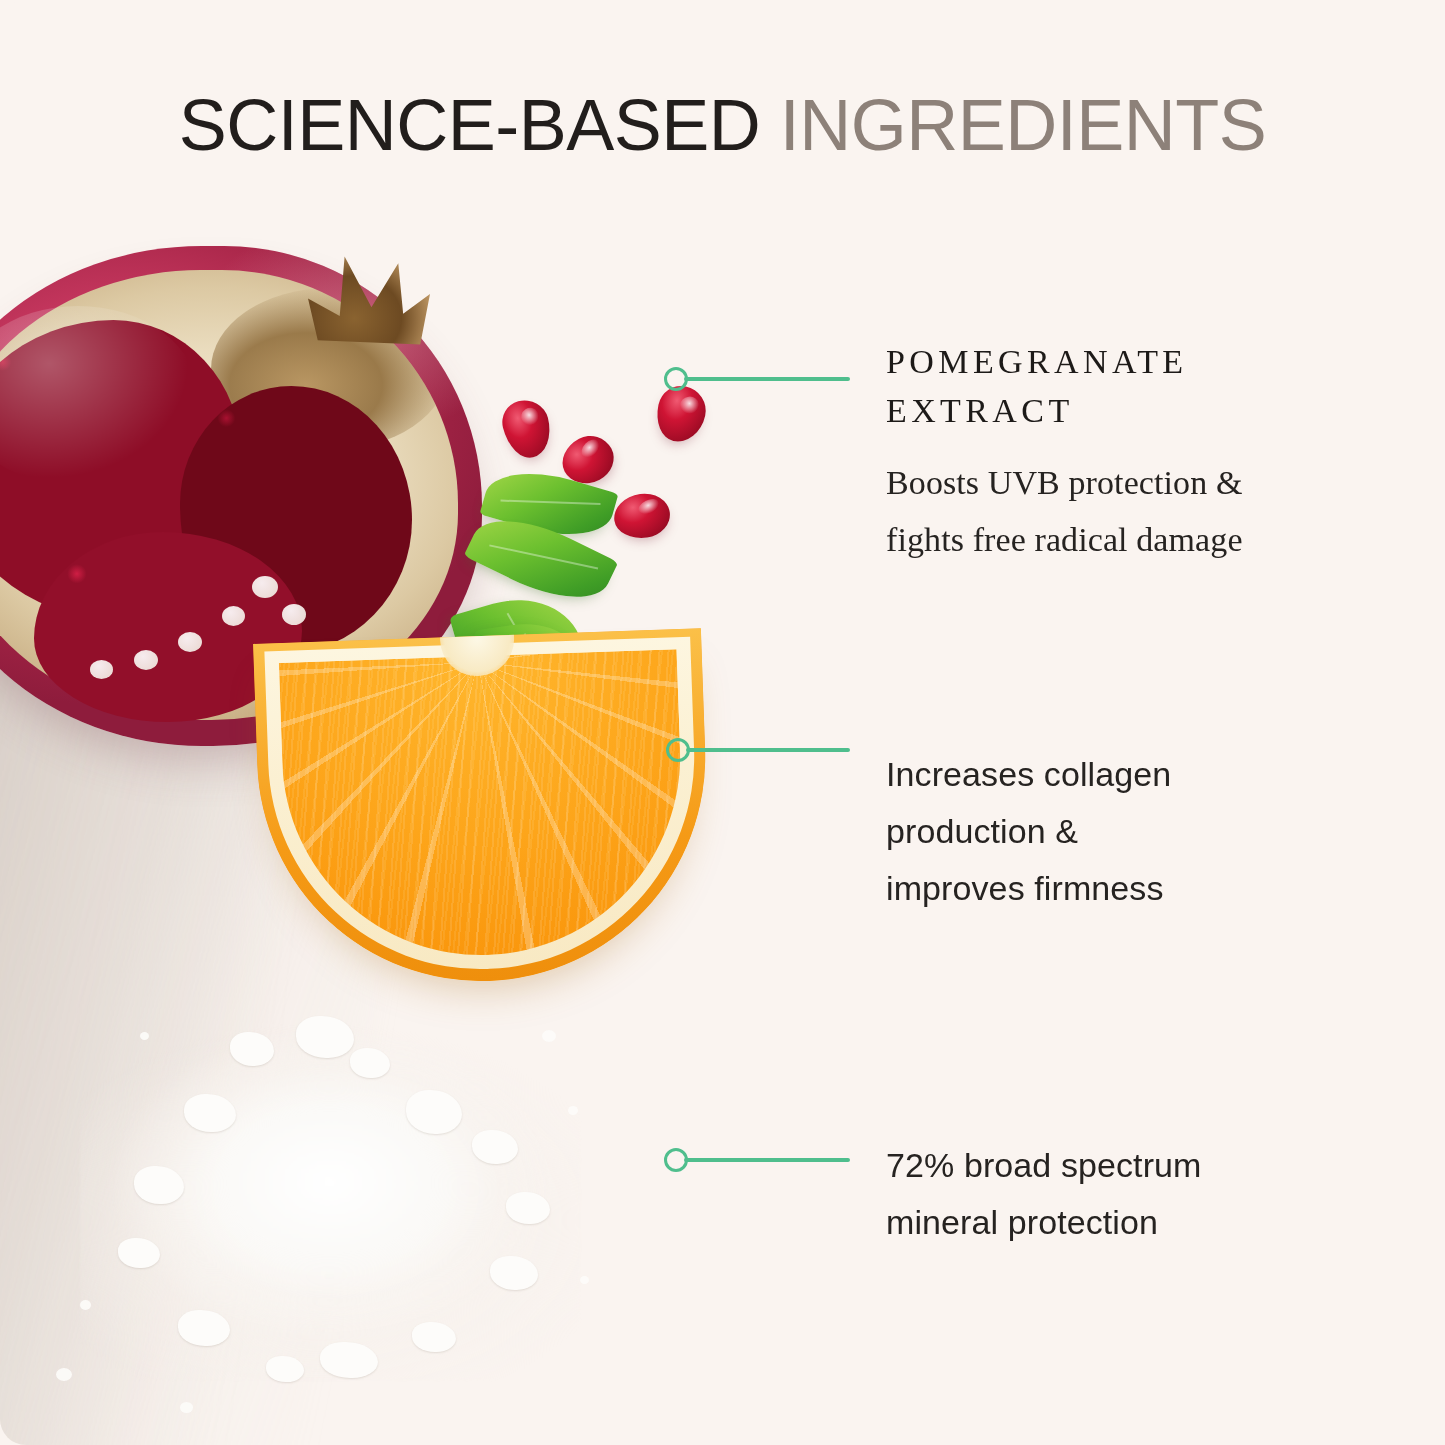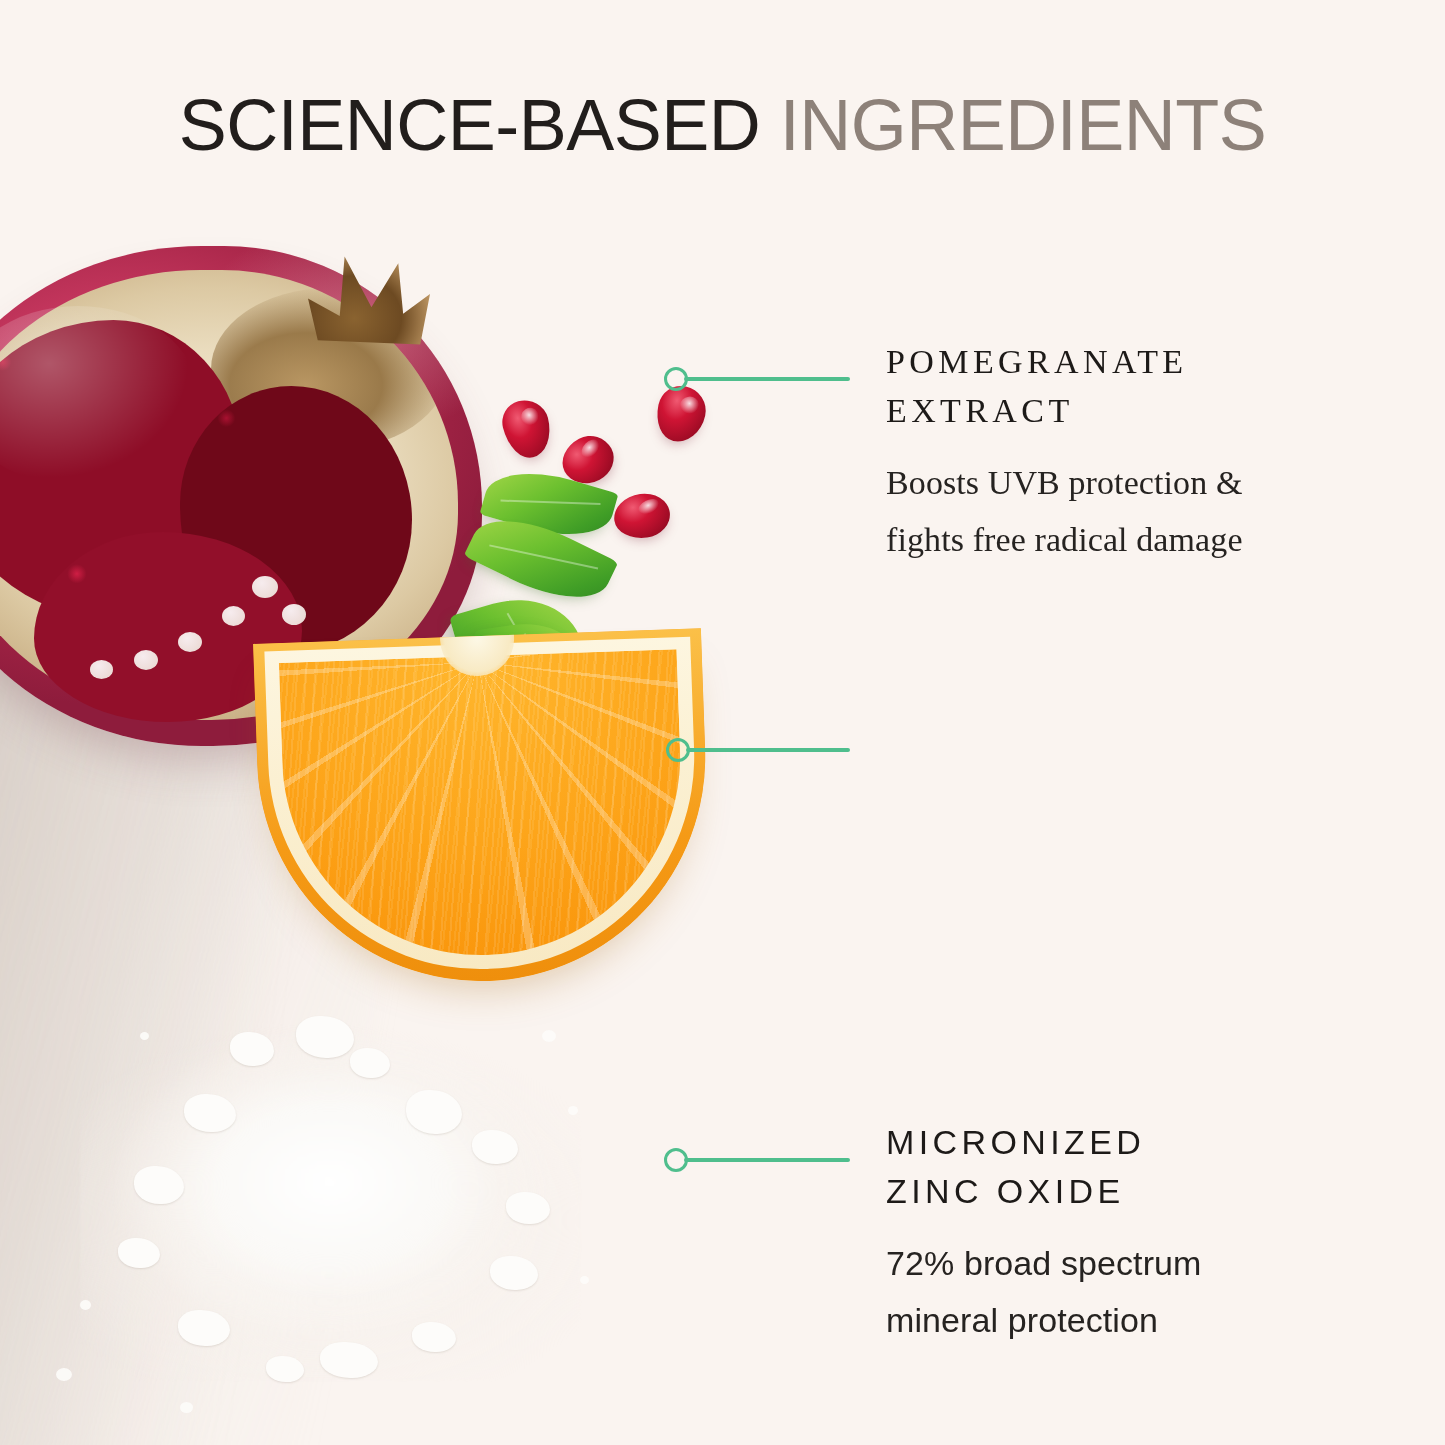"SCIENCE-BASED INGREDIENTS" #stage { border-radius: none -> 26px }
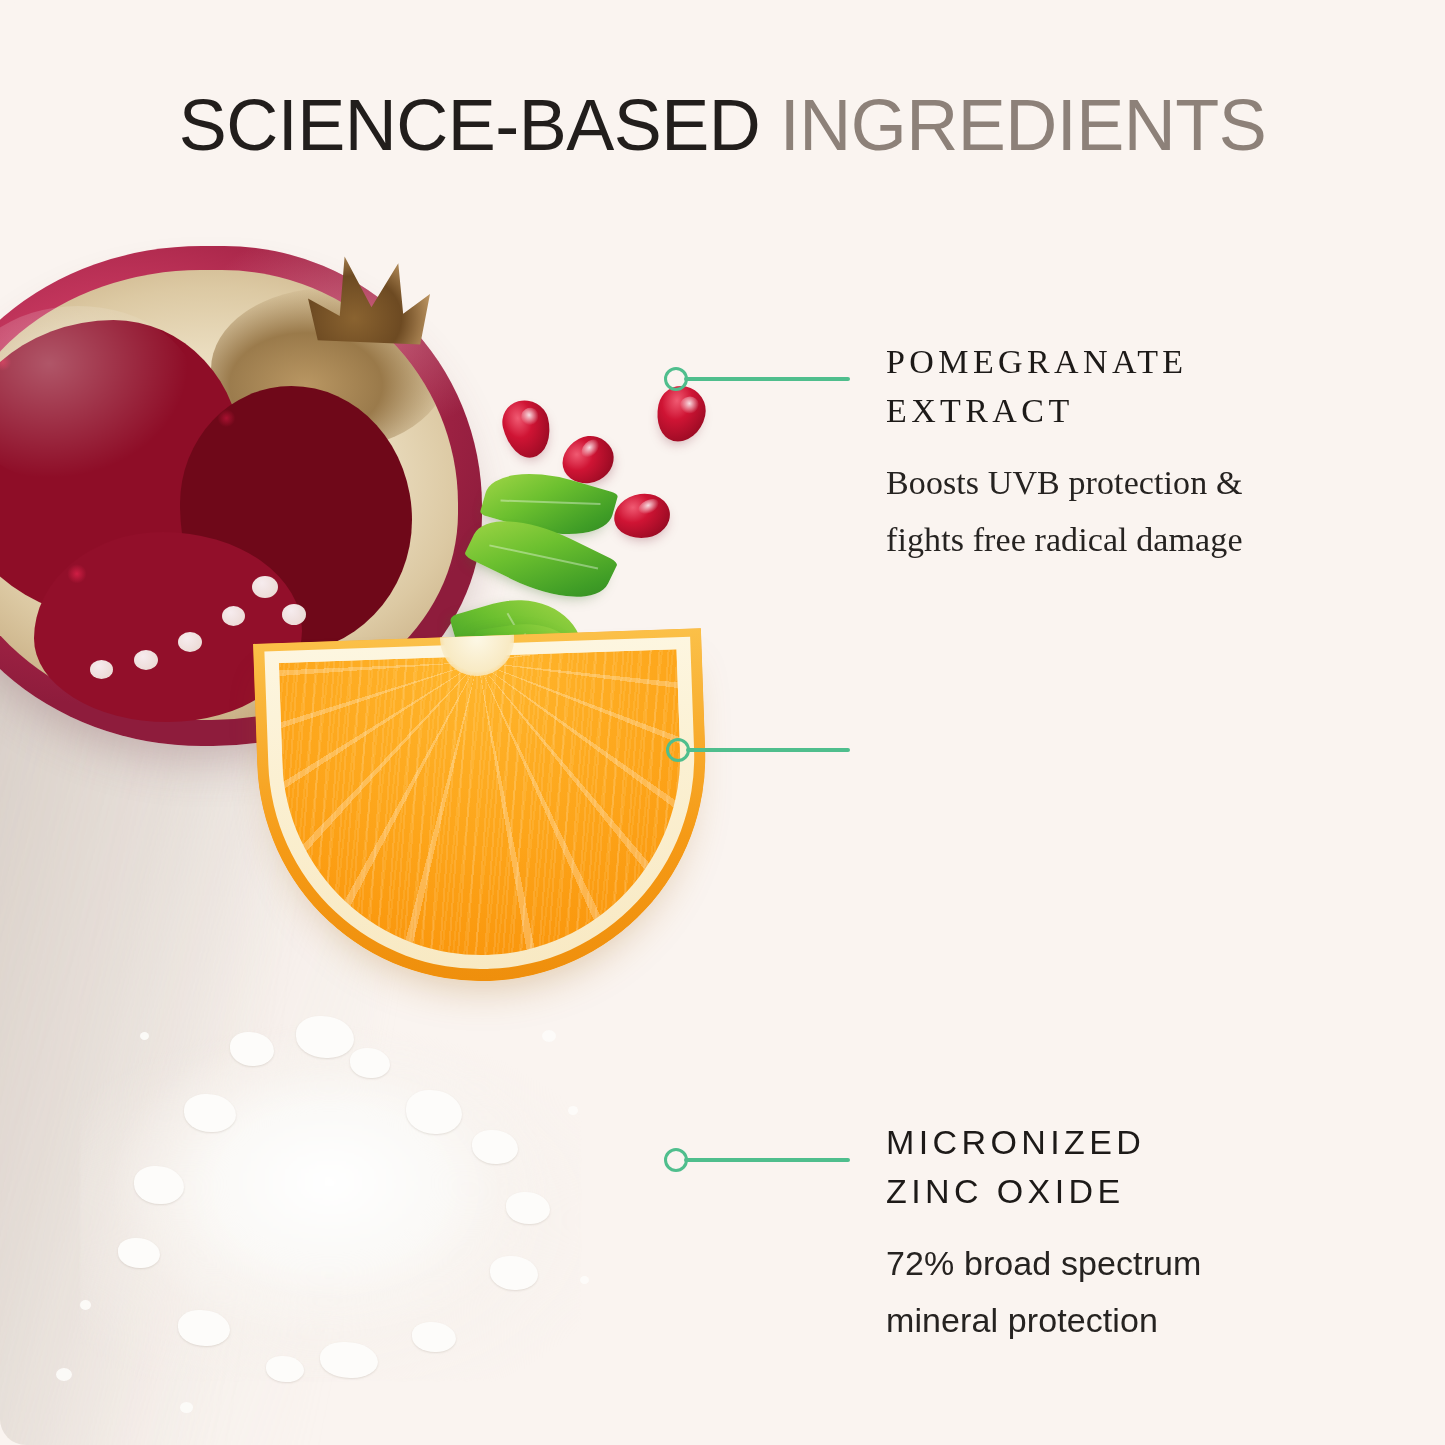"Increases collagen" div.c-body { html: none -> <div>Increases collagen production &amp; improves firmness</div> }
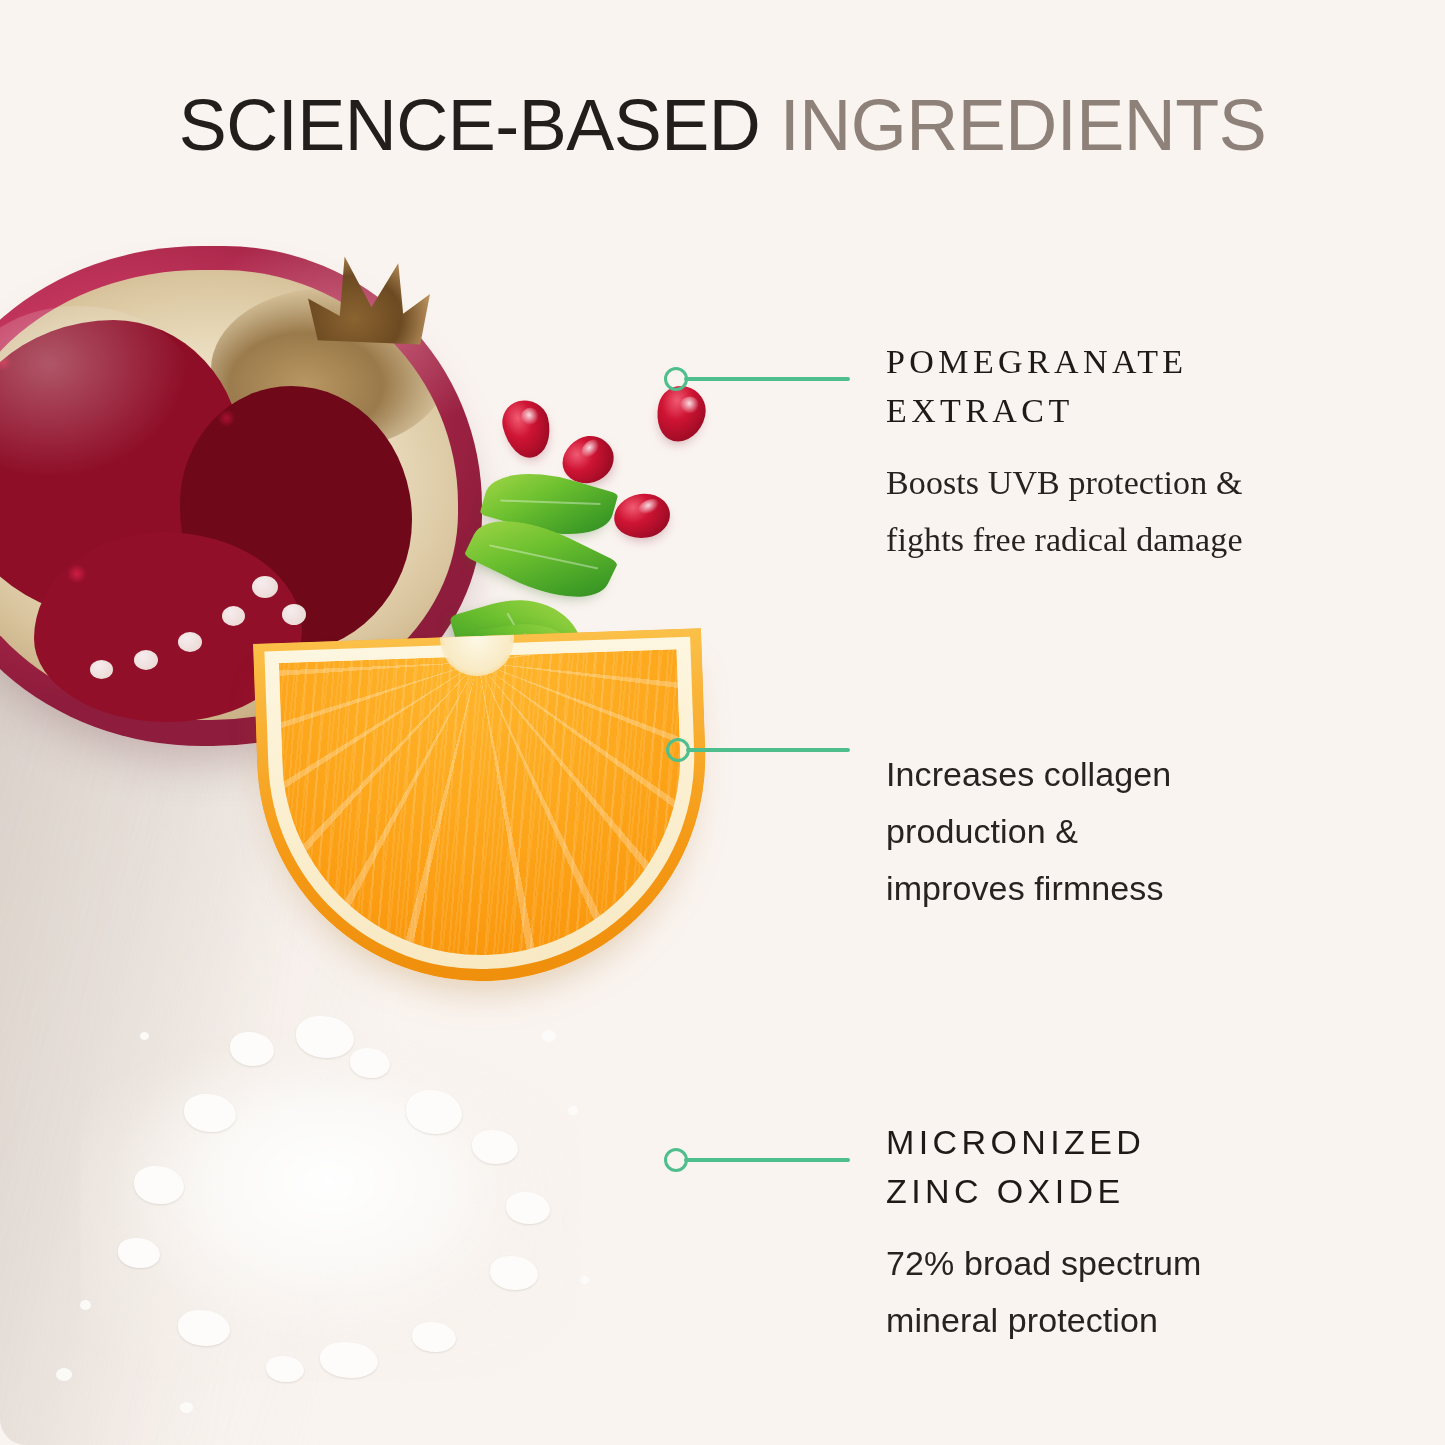"MICRONIZED" div.c-head { html: <div>MICRONIZED ZINC OXIDE</div> -> none }
